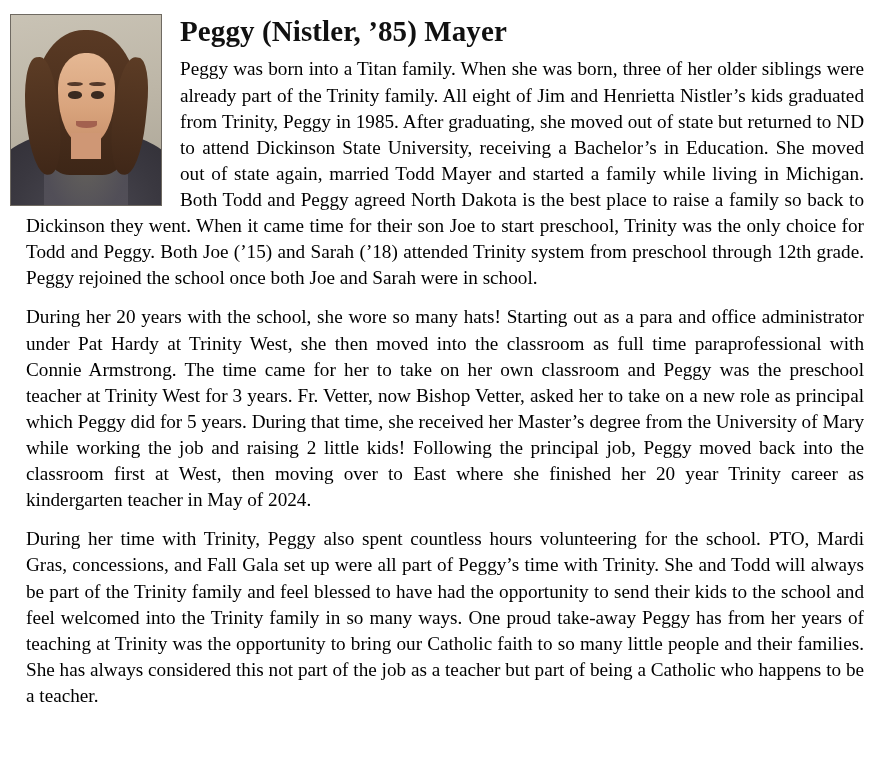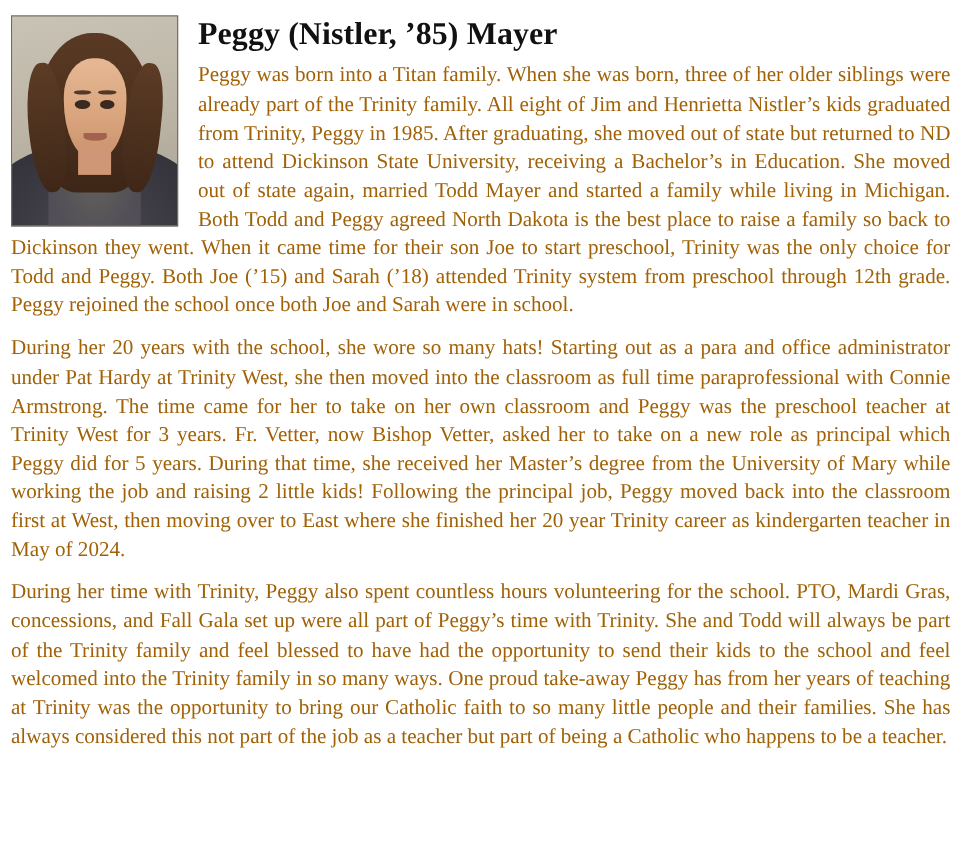"Peggy was born into a" p.body { color: #a16207 -> #000000; margin: 0 0 13px 0 -> 0 0 13px 16px }
